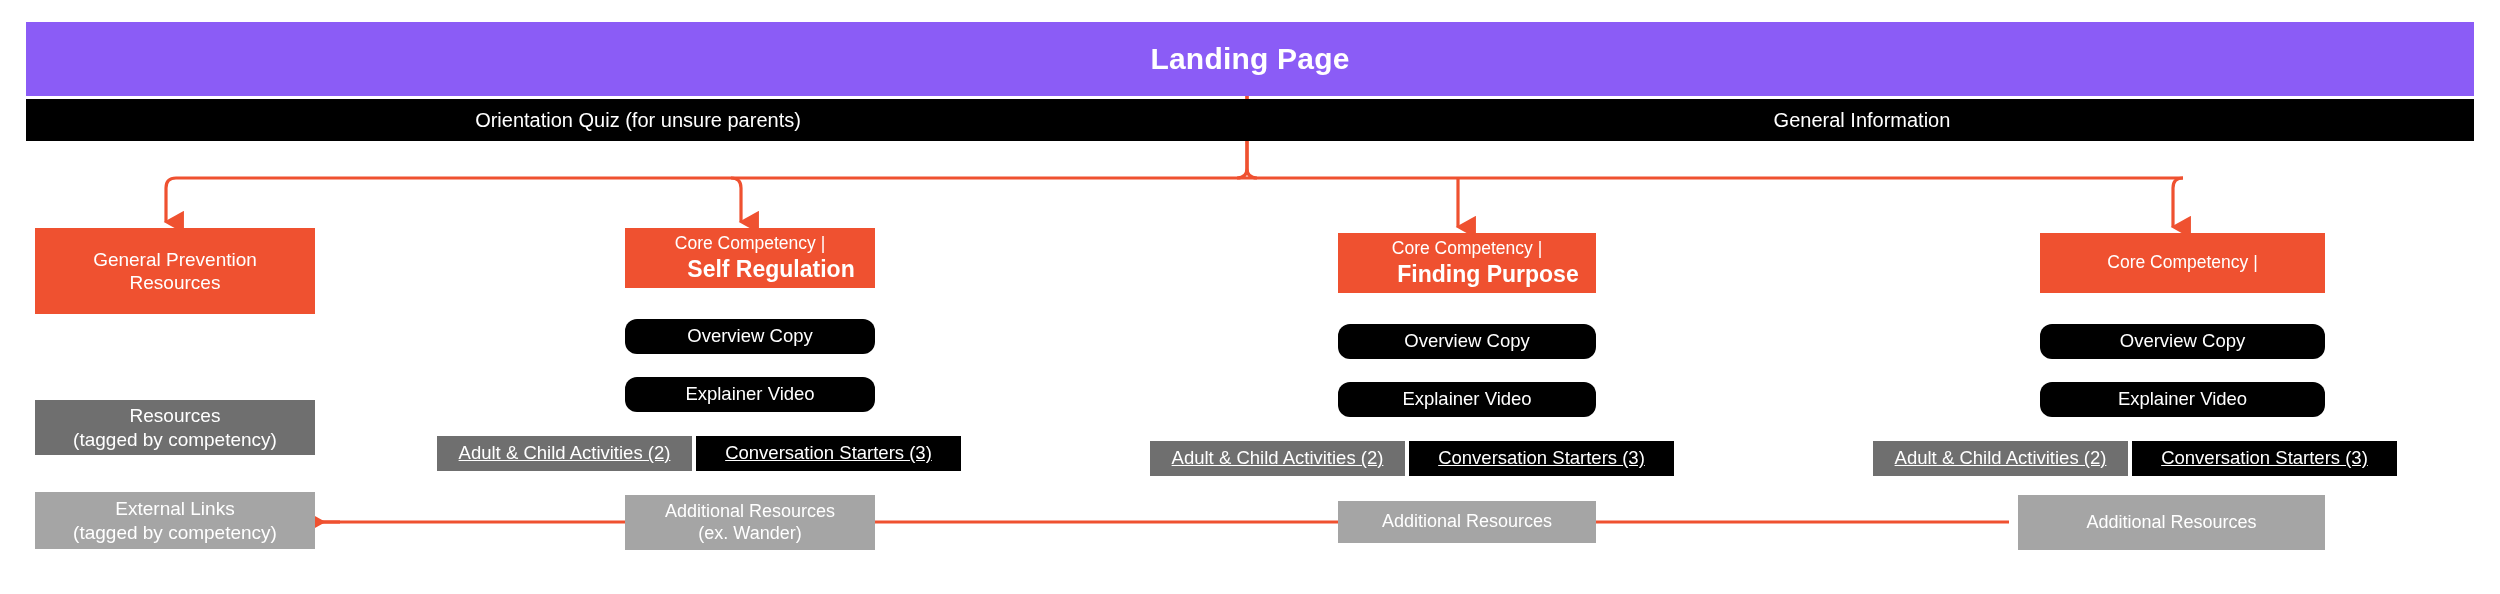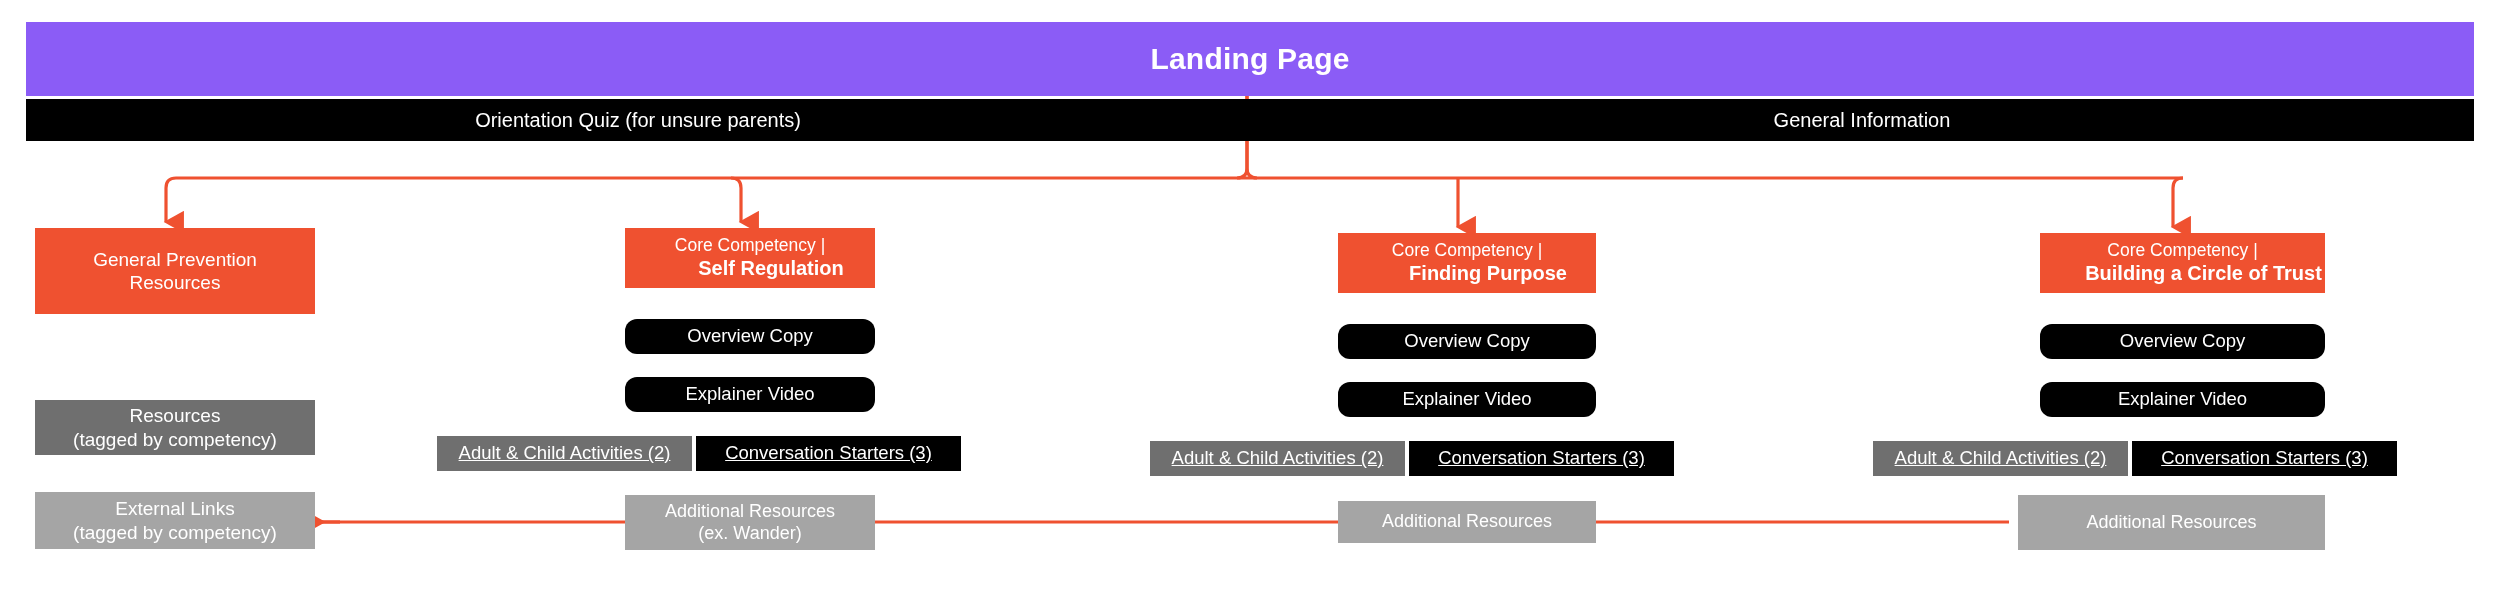"Self Regulation" .cc-head .ln2 { font-size: 20px -> 23px }
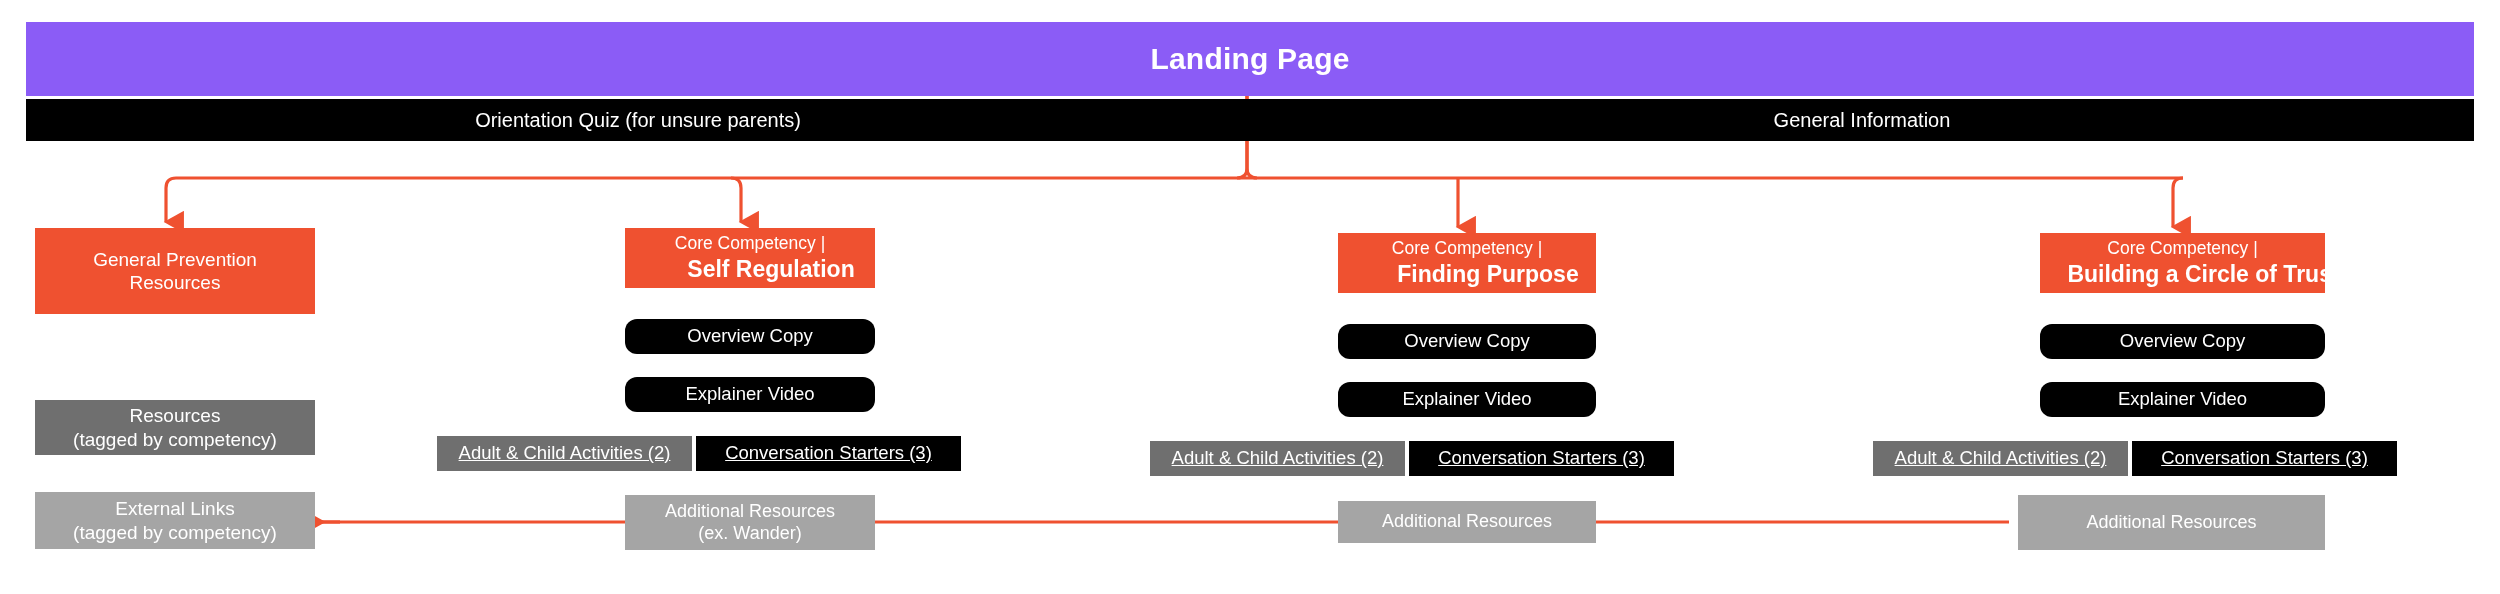"Building a Circle of Trust" span.ln { html: <span>Building a Circle of Trust</span> -> none }
